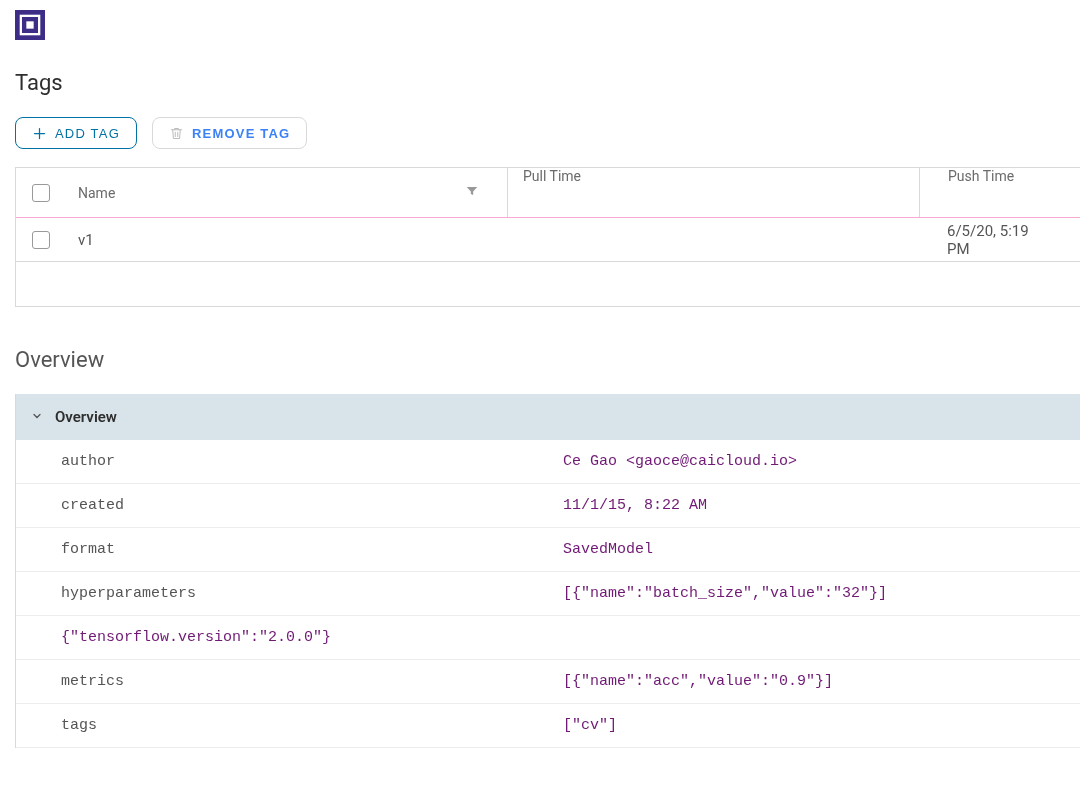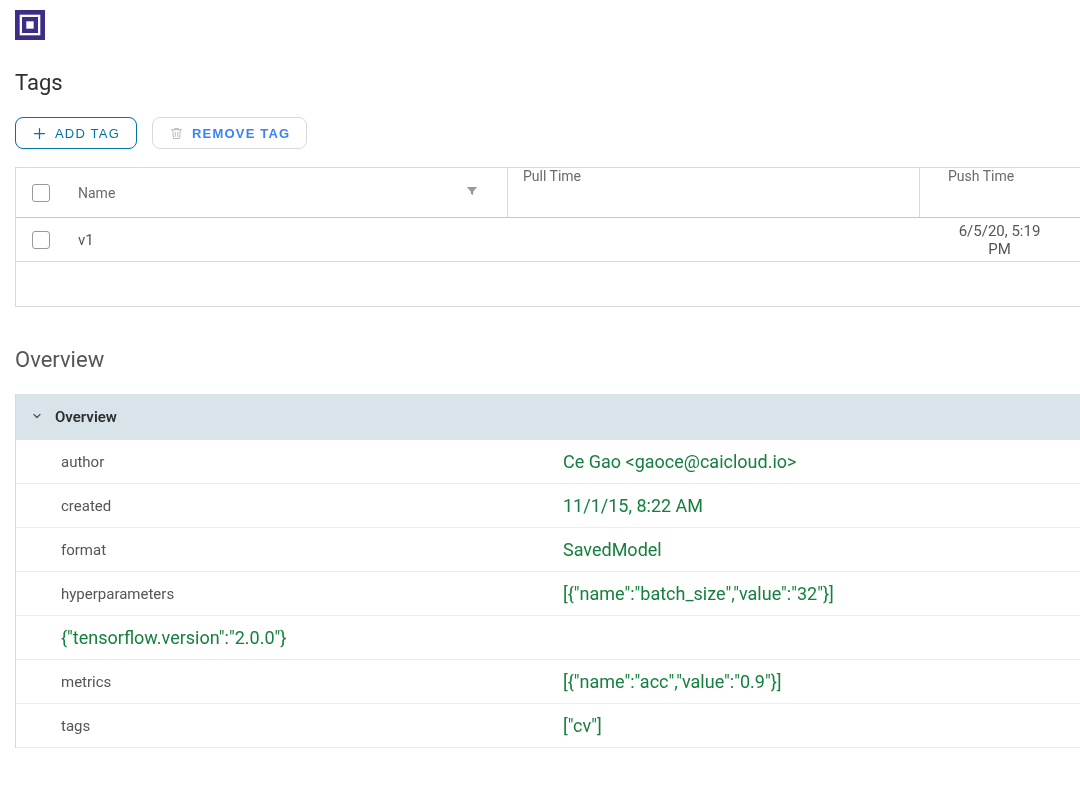"v1" .table-row { text-align: center -> none }
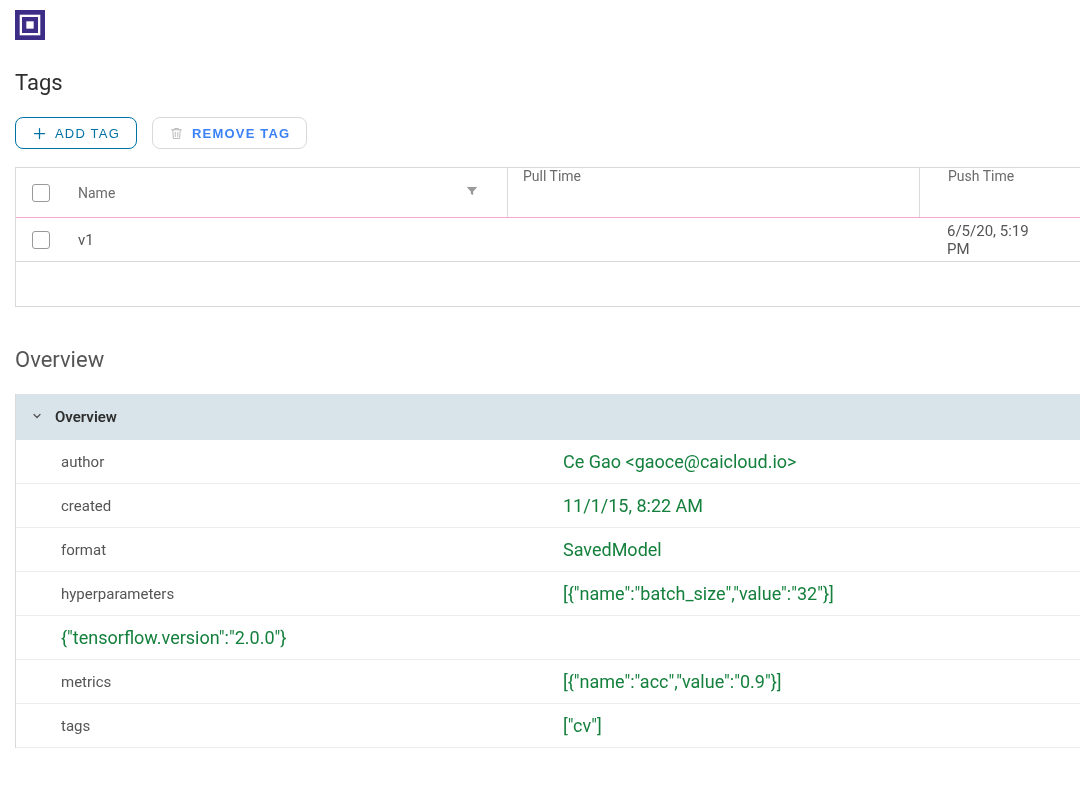"author" .kv-row { font-family: none -> Liberation Mono, monospace }
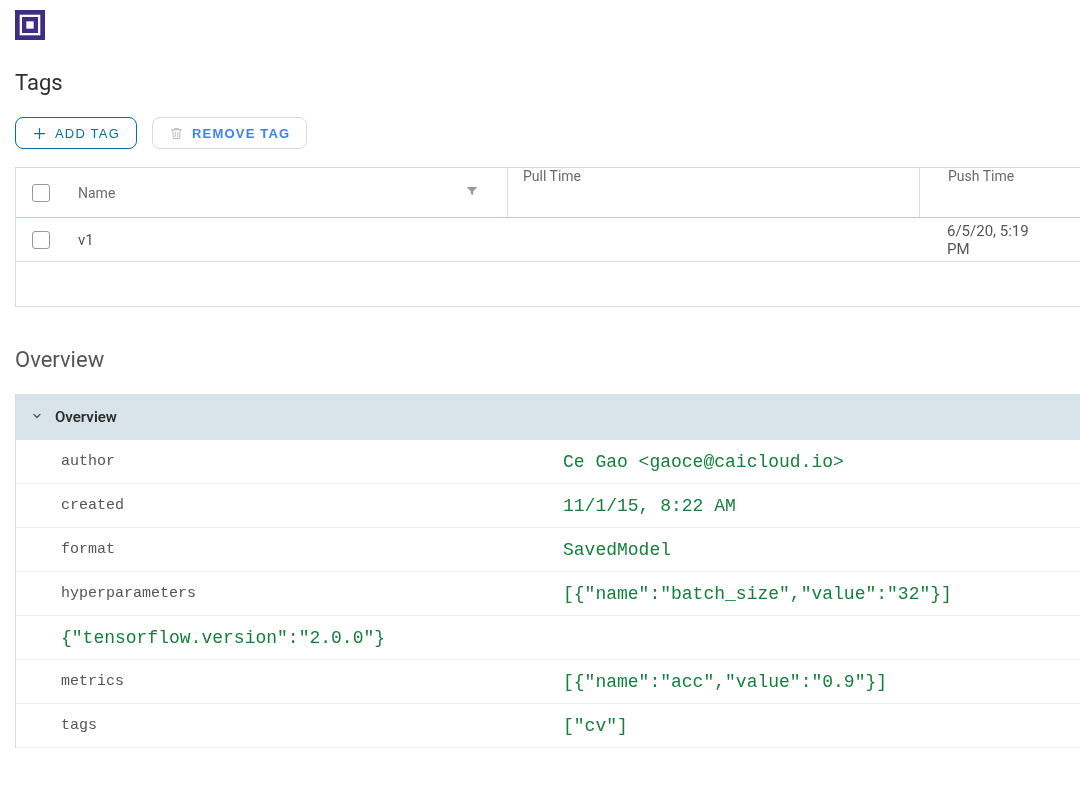"Ce Gao <gaoce@caicloud.io>" .kv-val { color: #15803d -> #701a75; font-size: 18px -> 15px }
